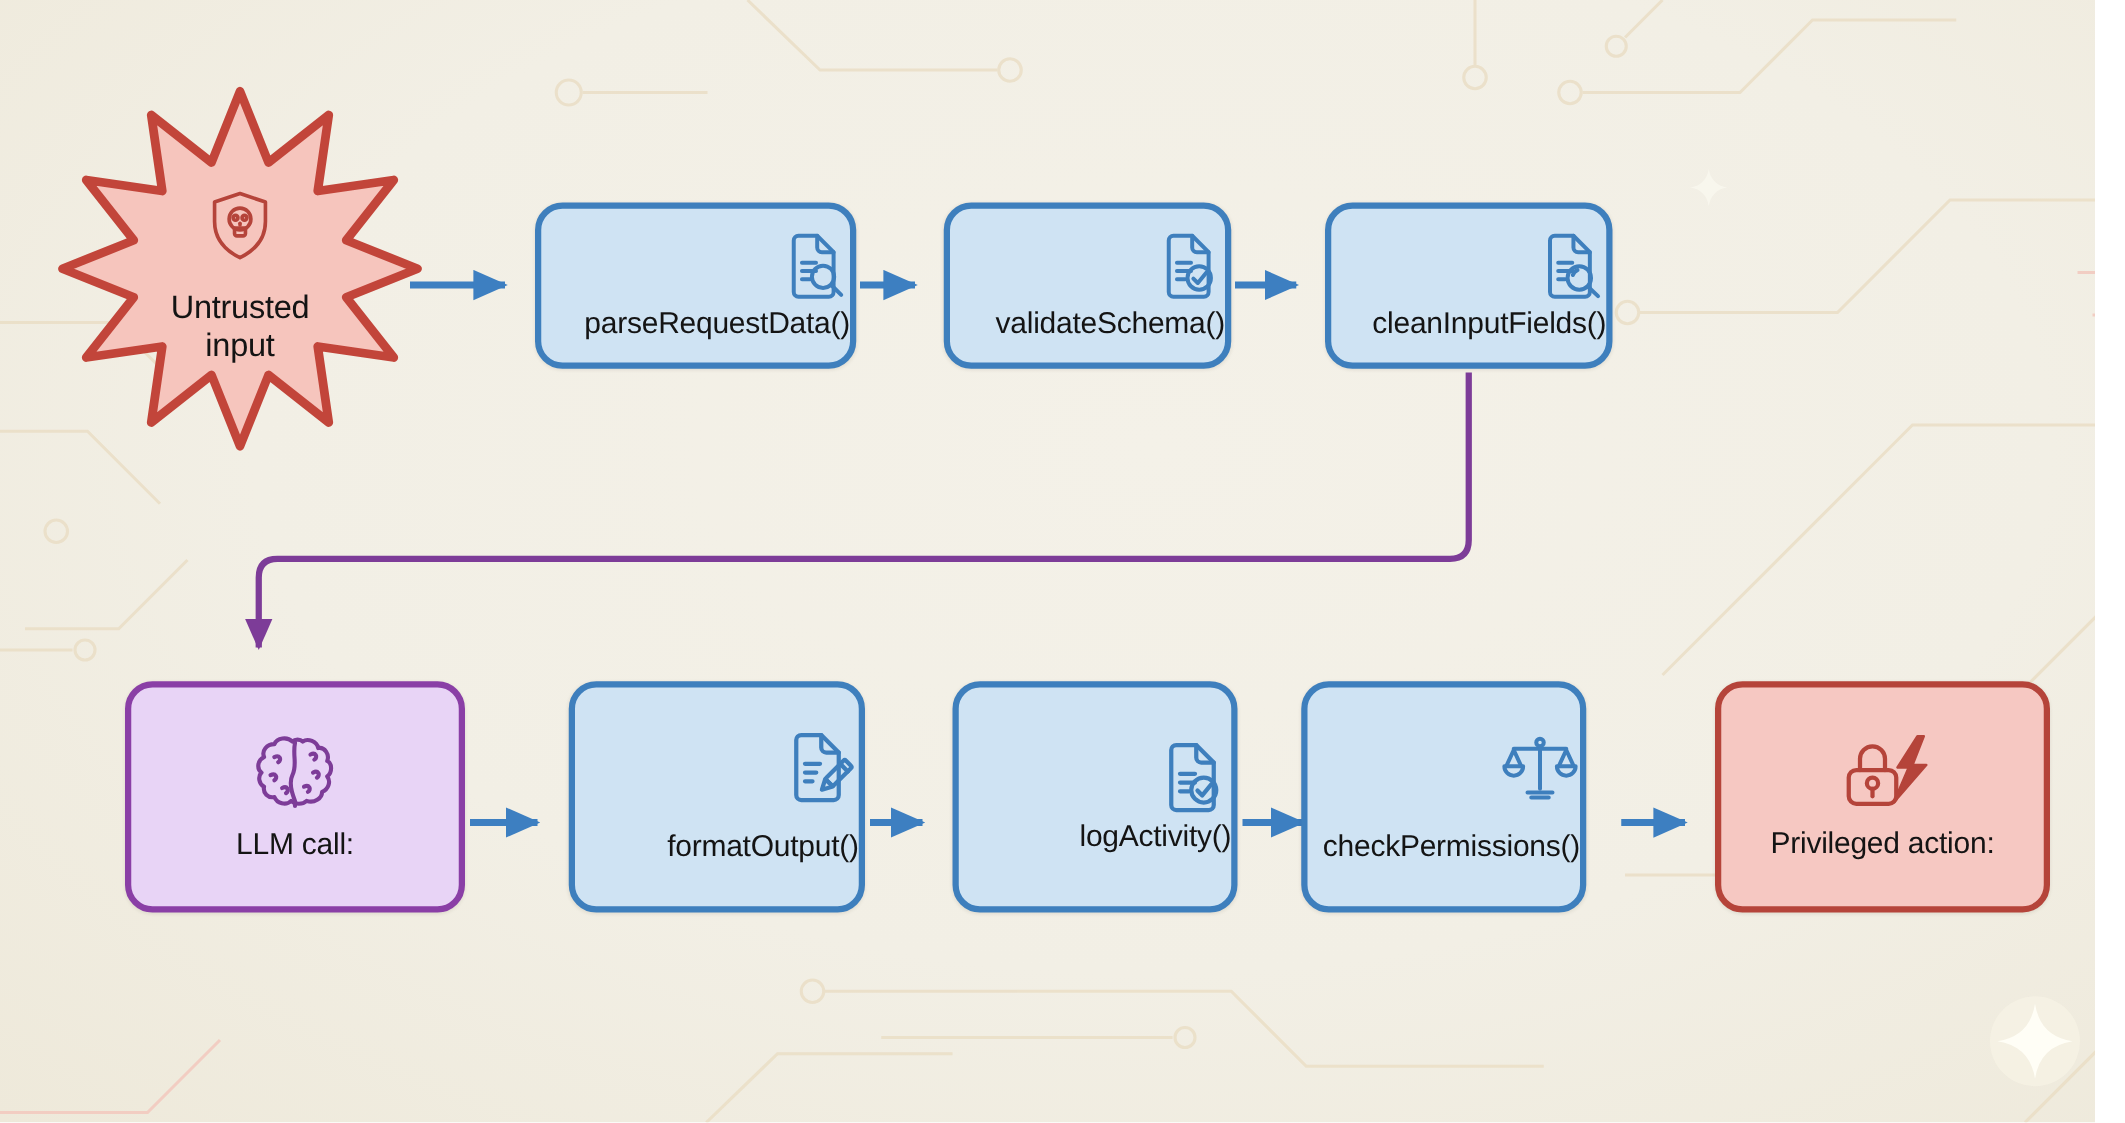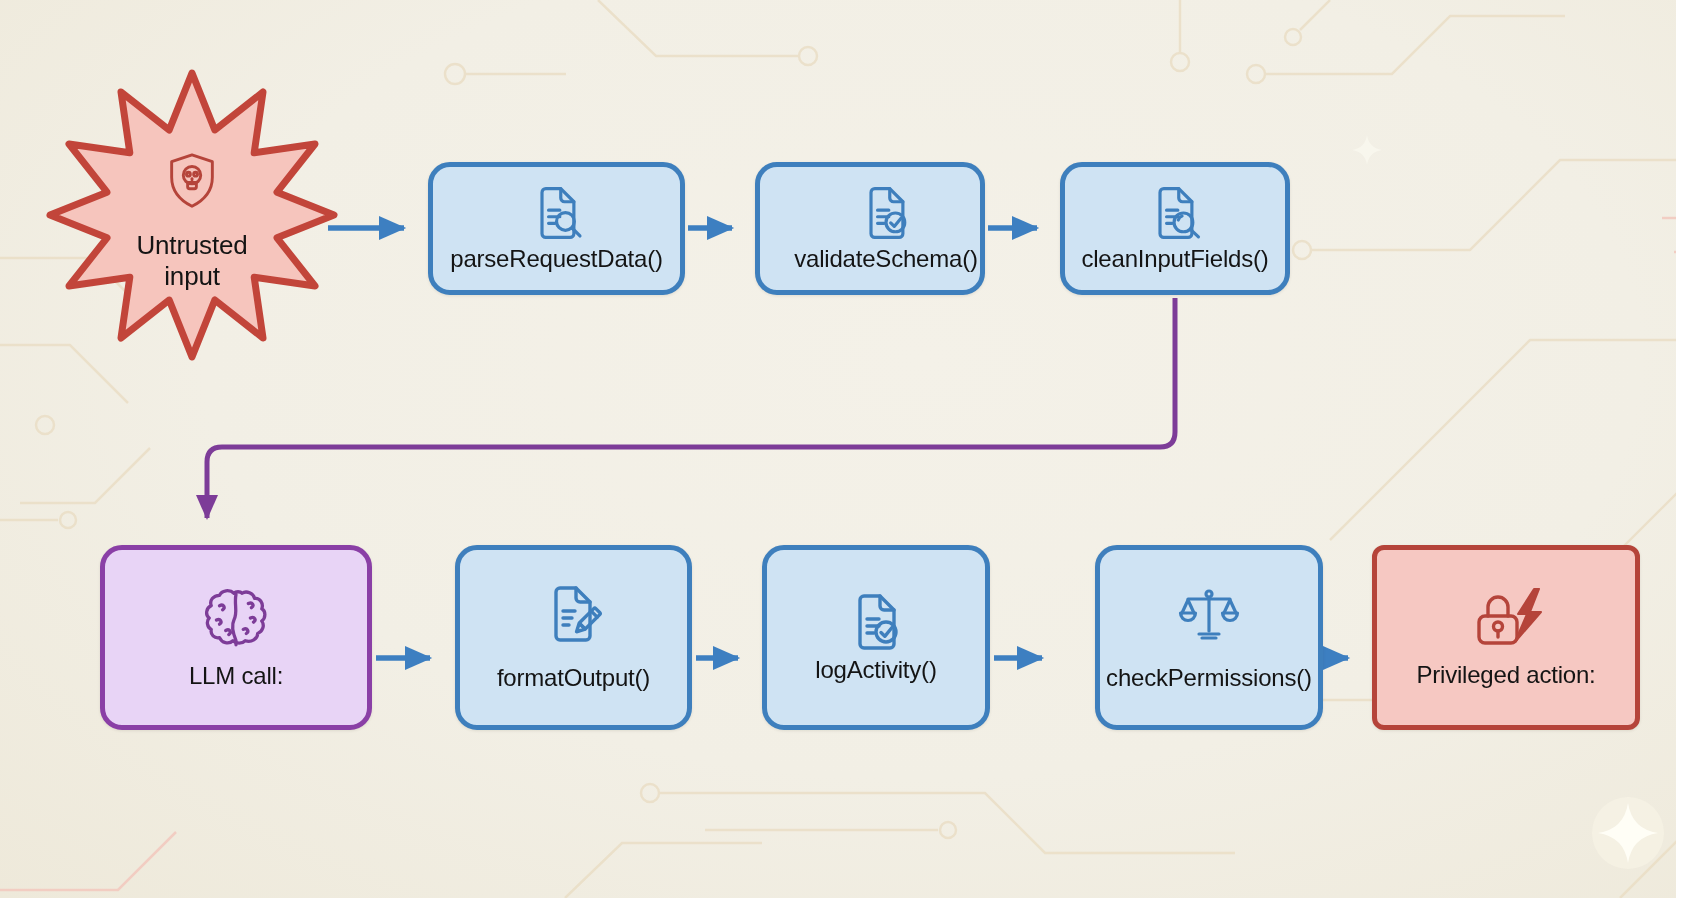"parseRequestData()" .node.blue { align-items: none -> flex-end }
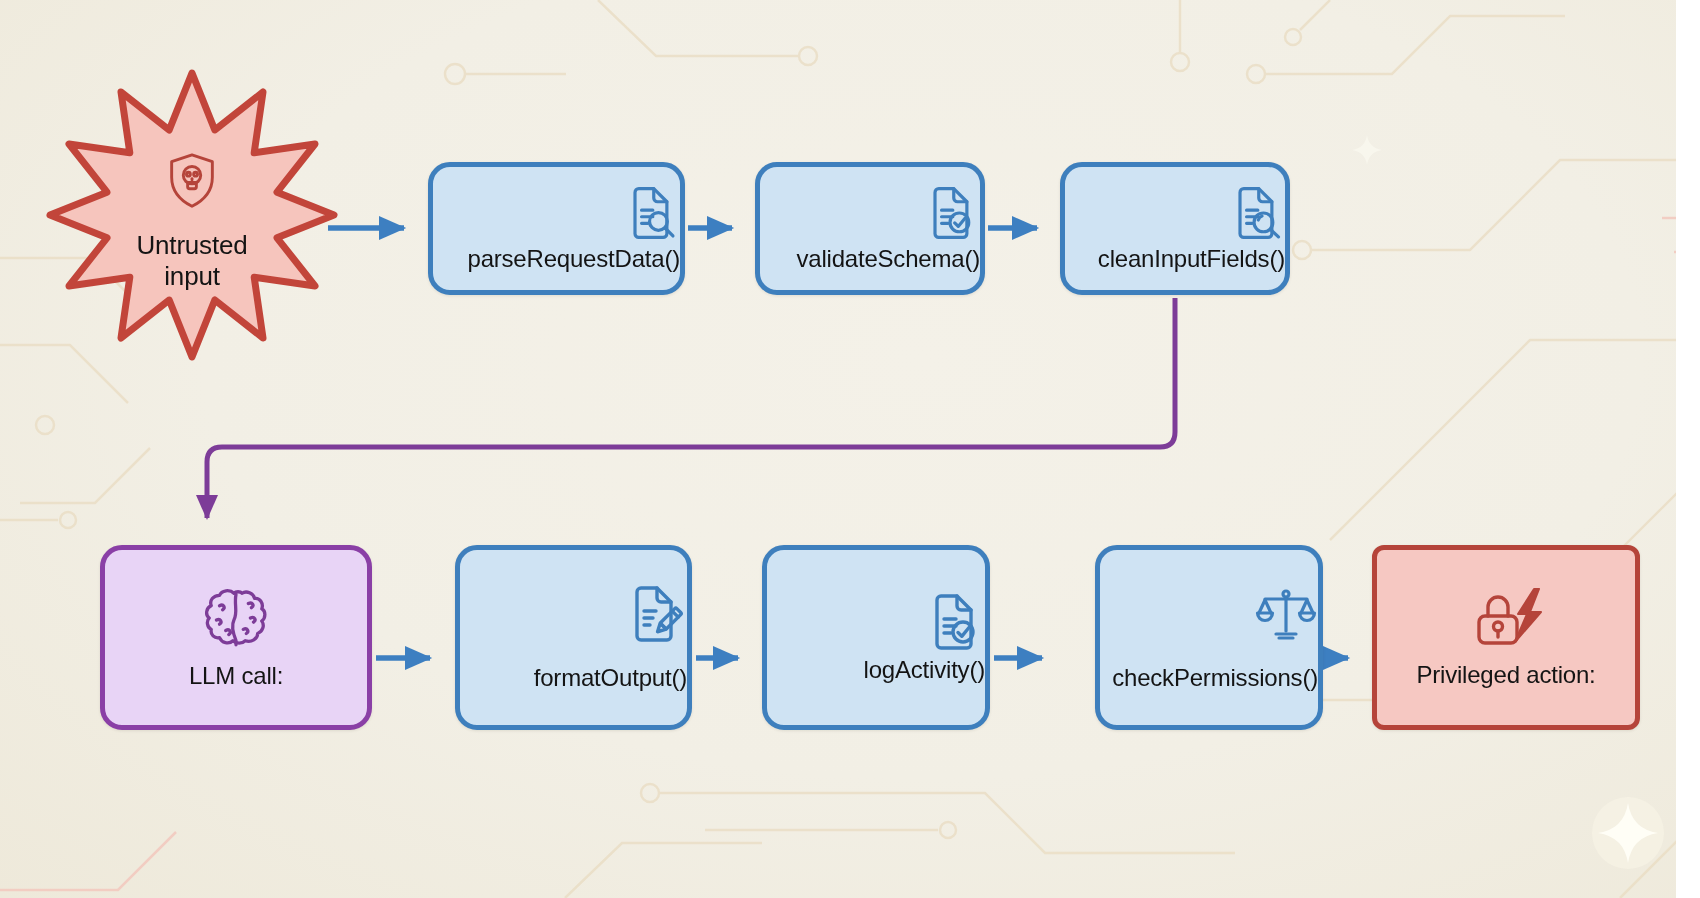"checkPermissions()" div.node { left: 1095px -> 1041px }
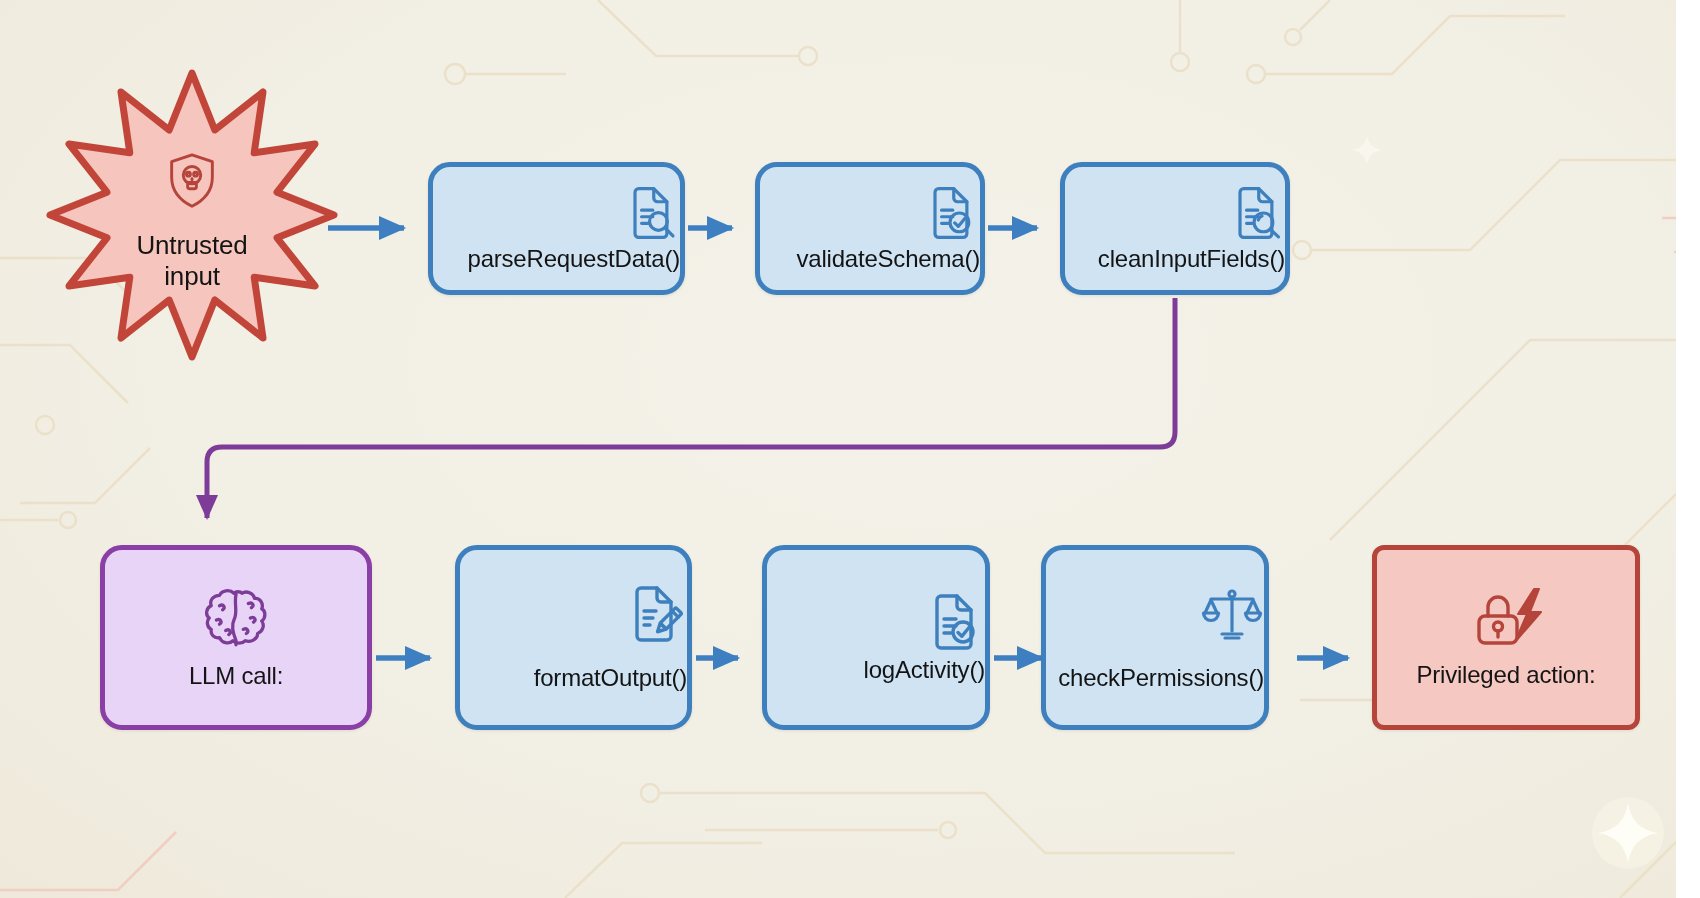"Privileged action:" div.node { border-radius: 12px -> none }
